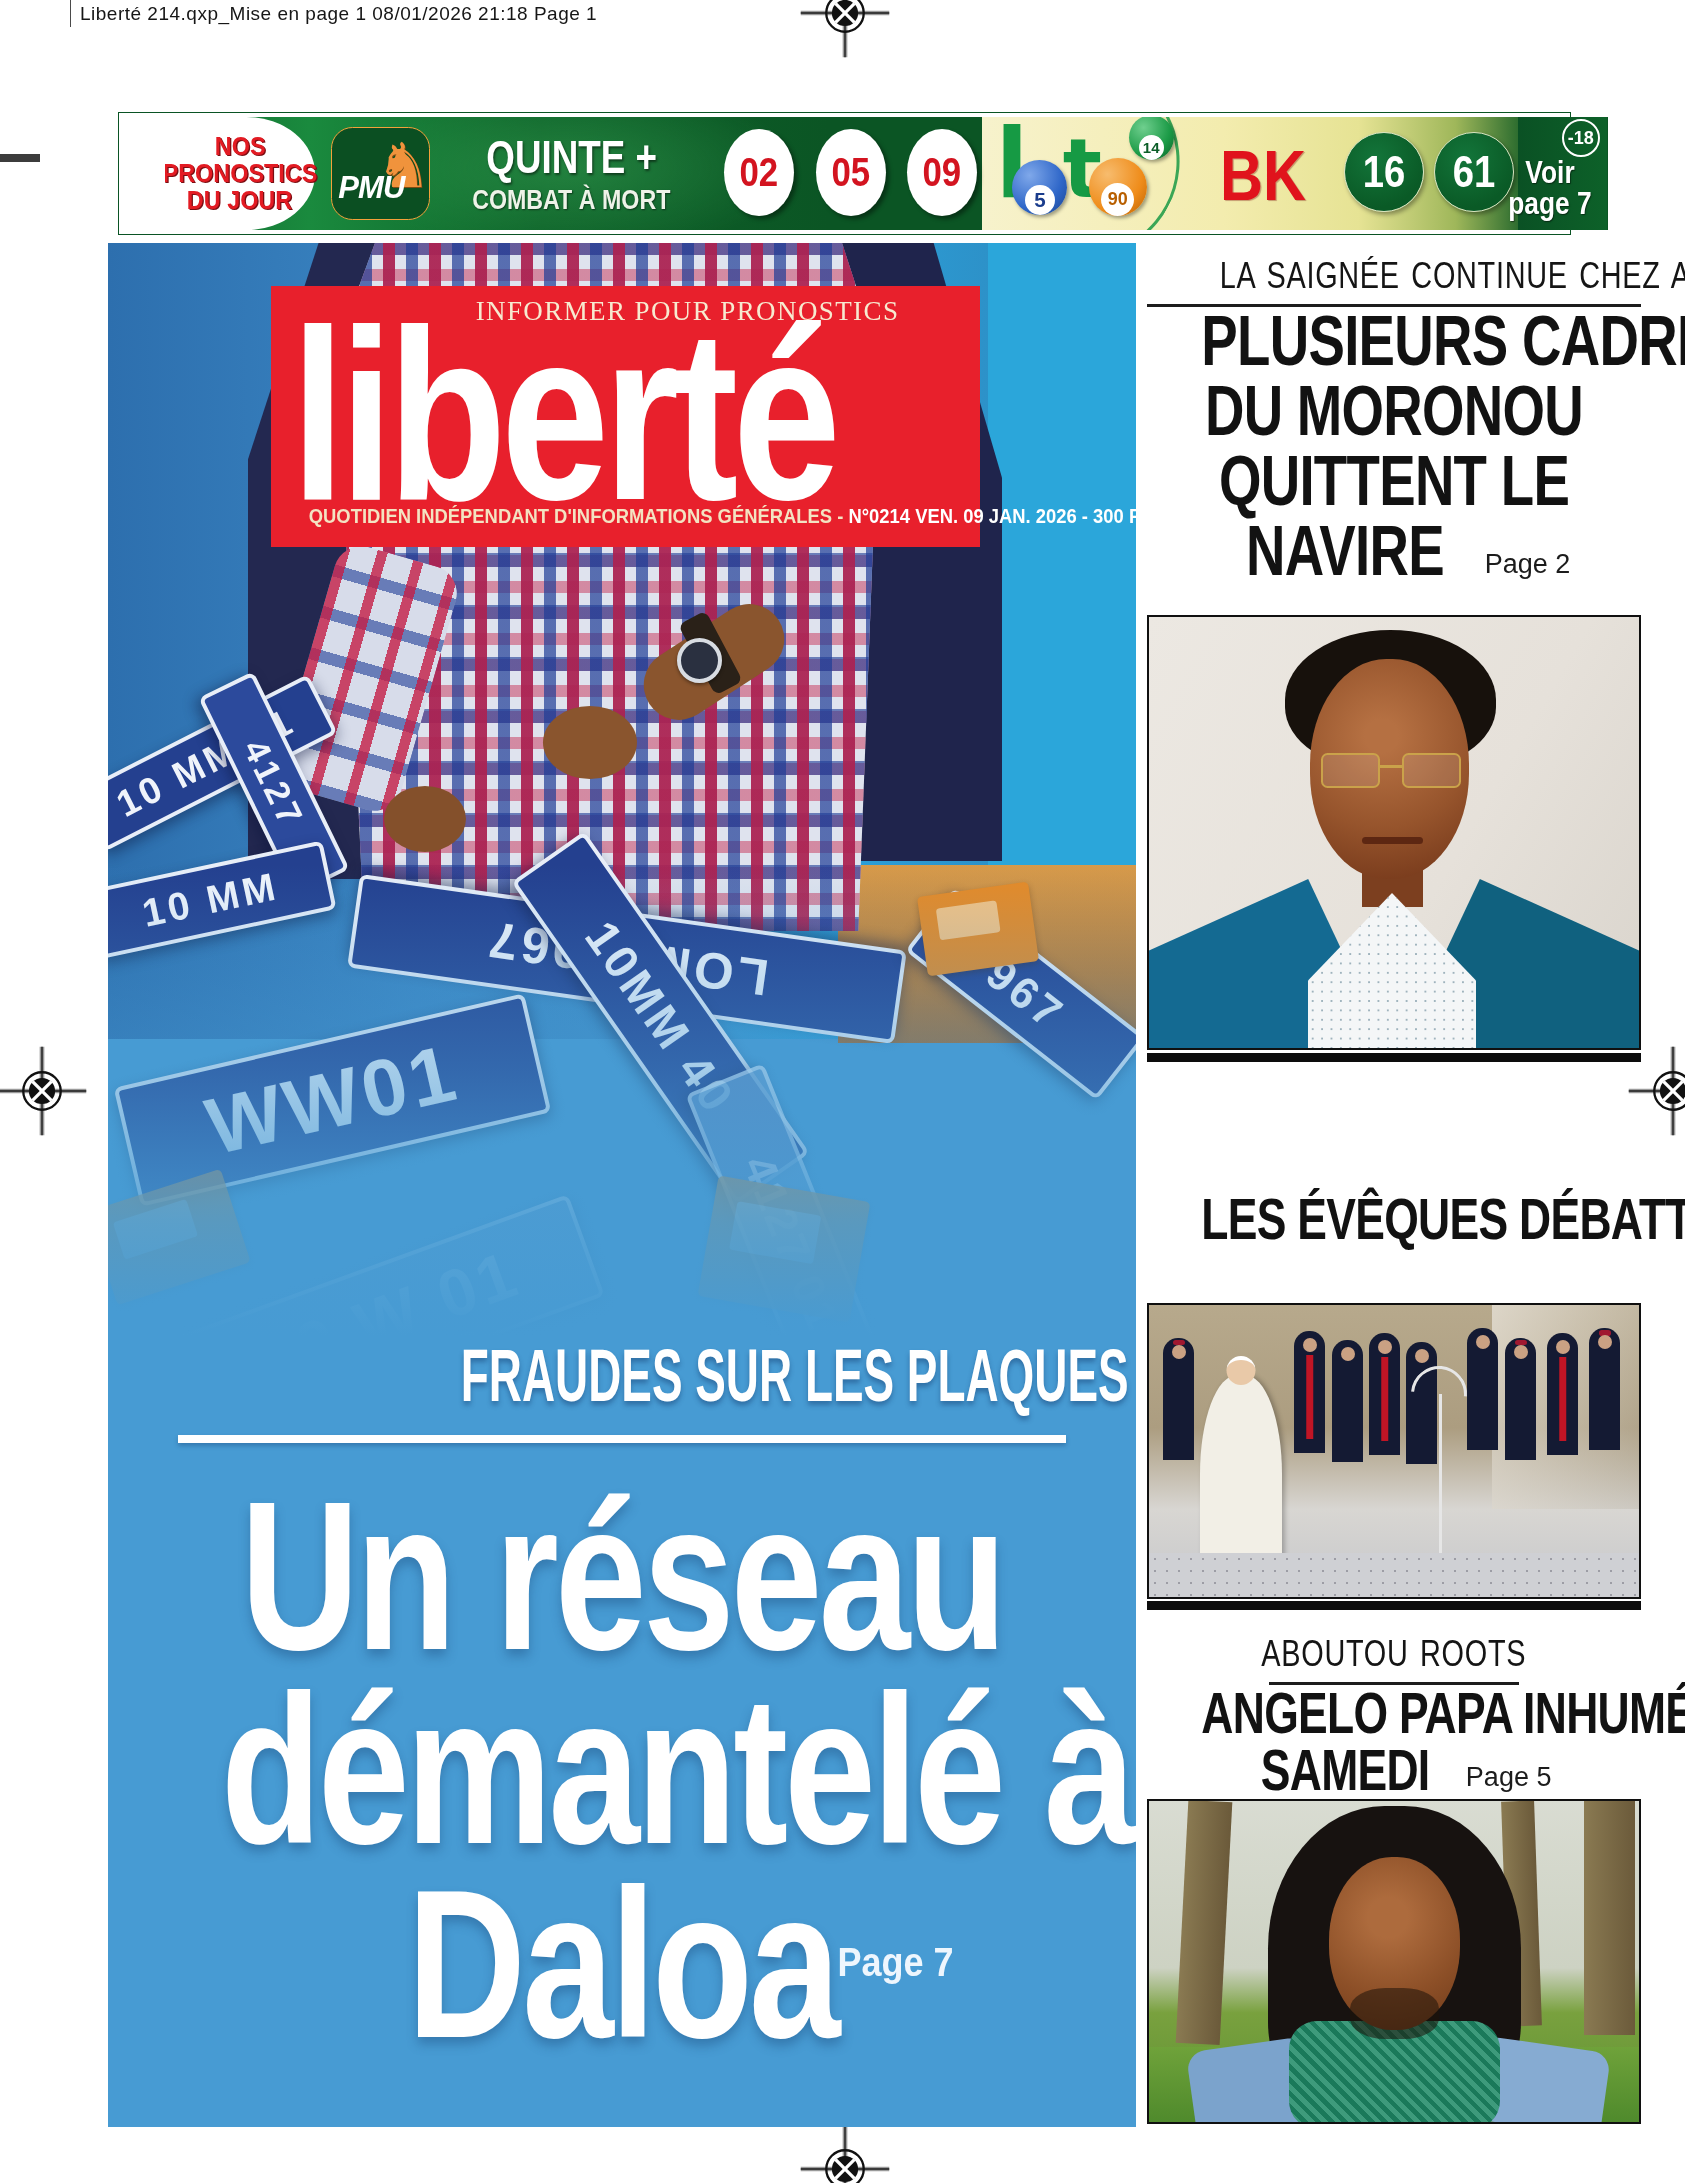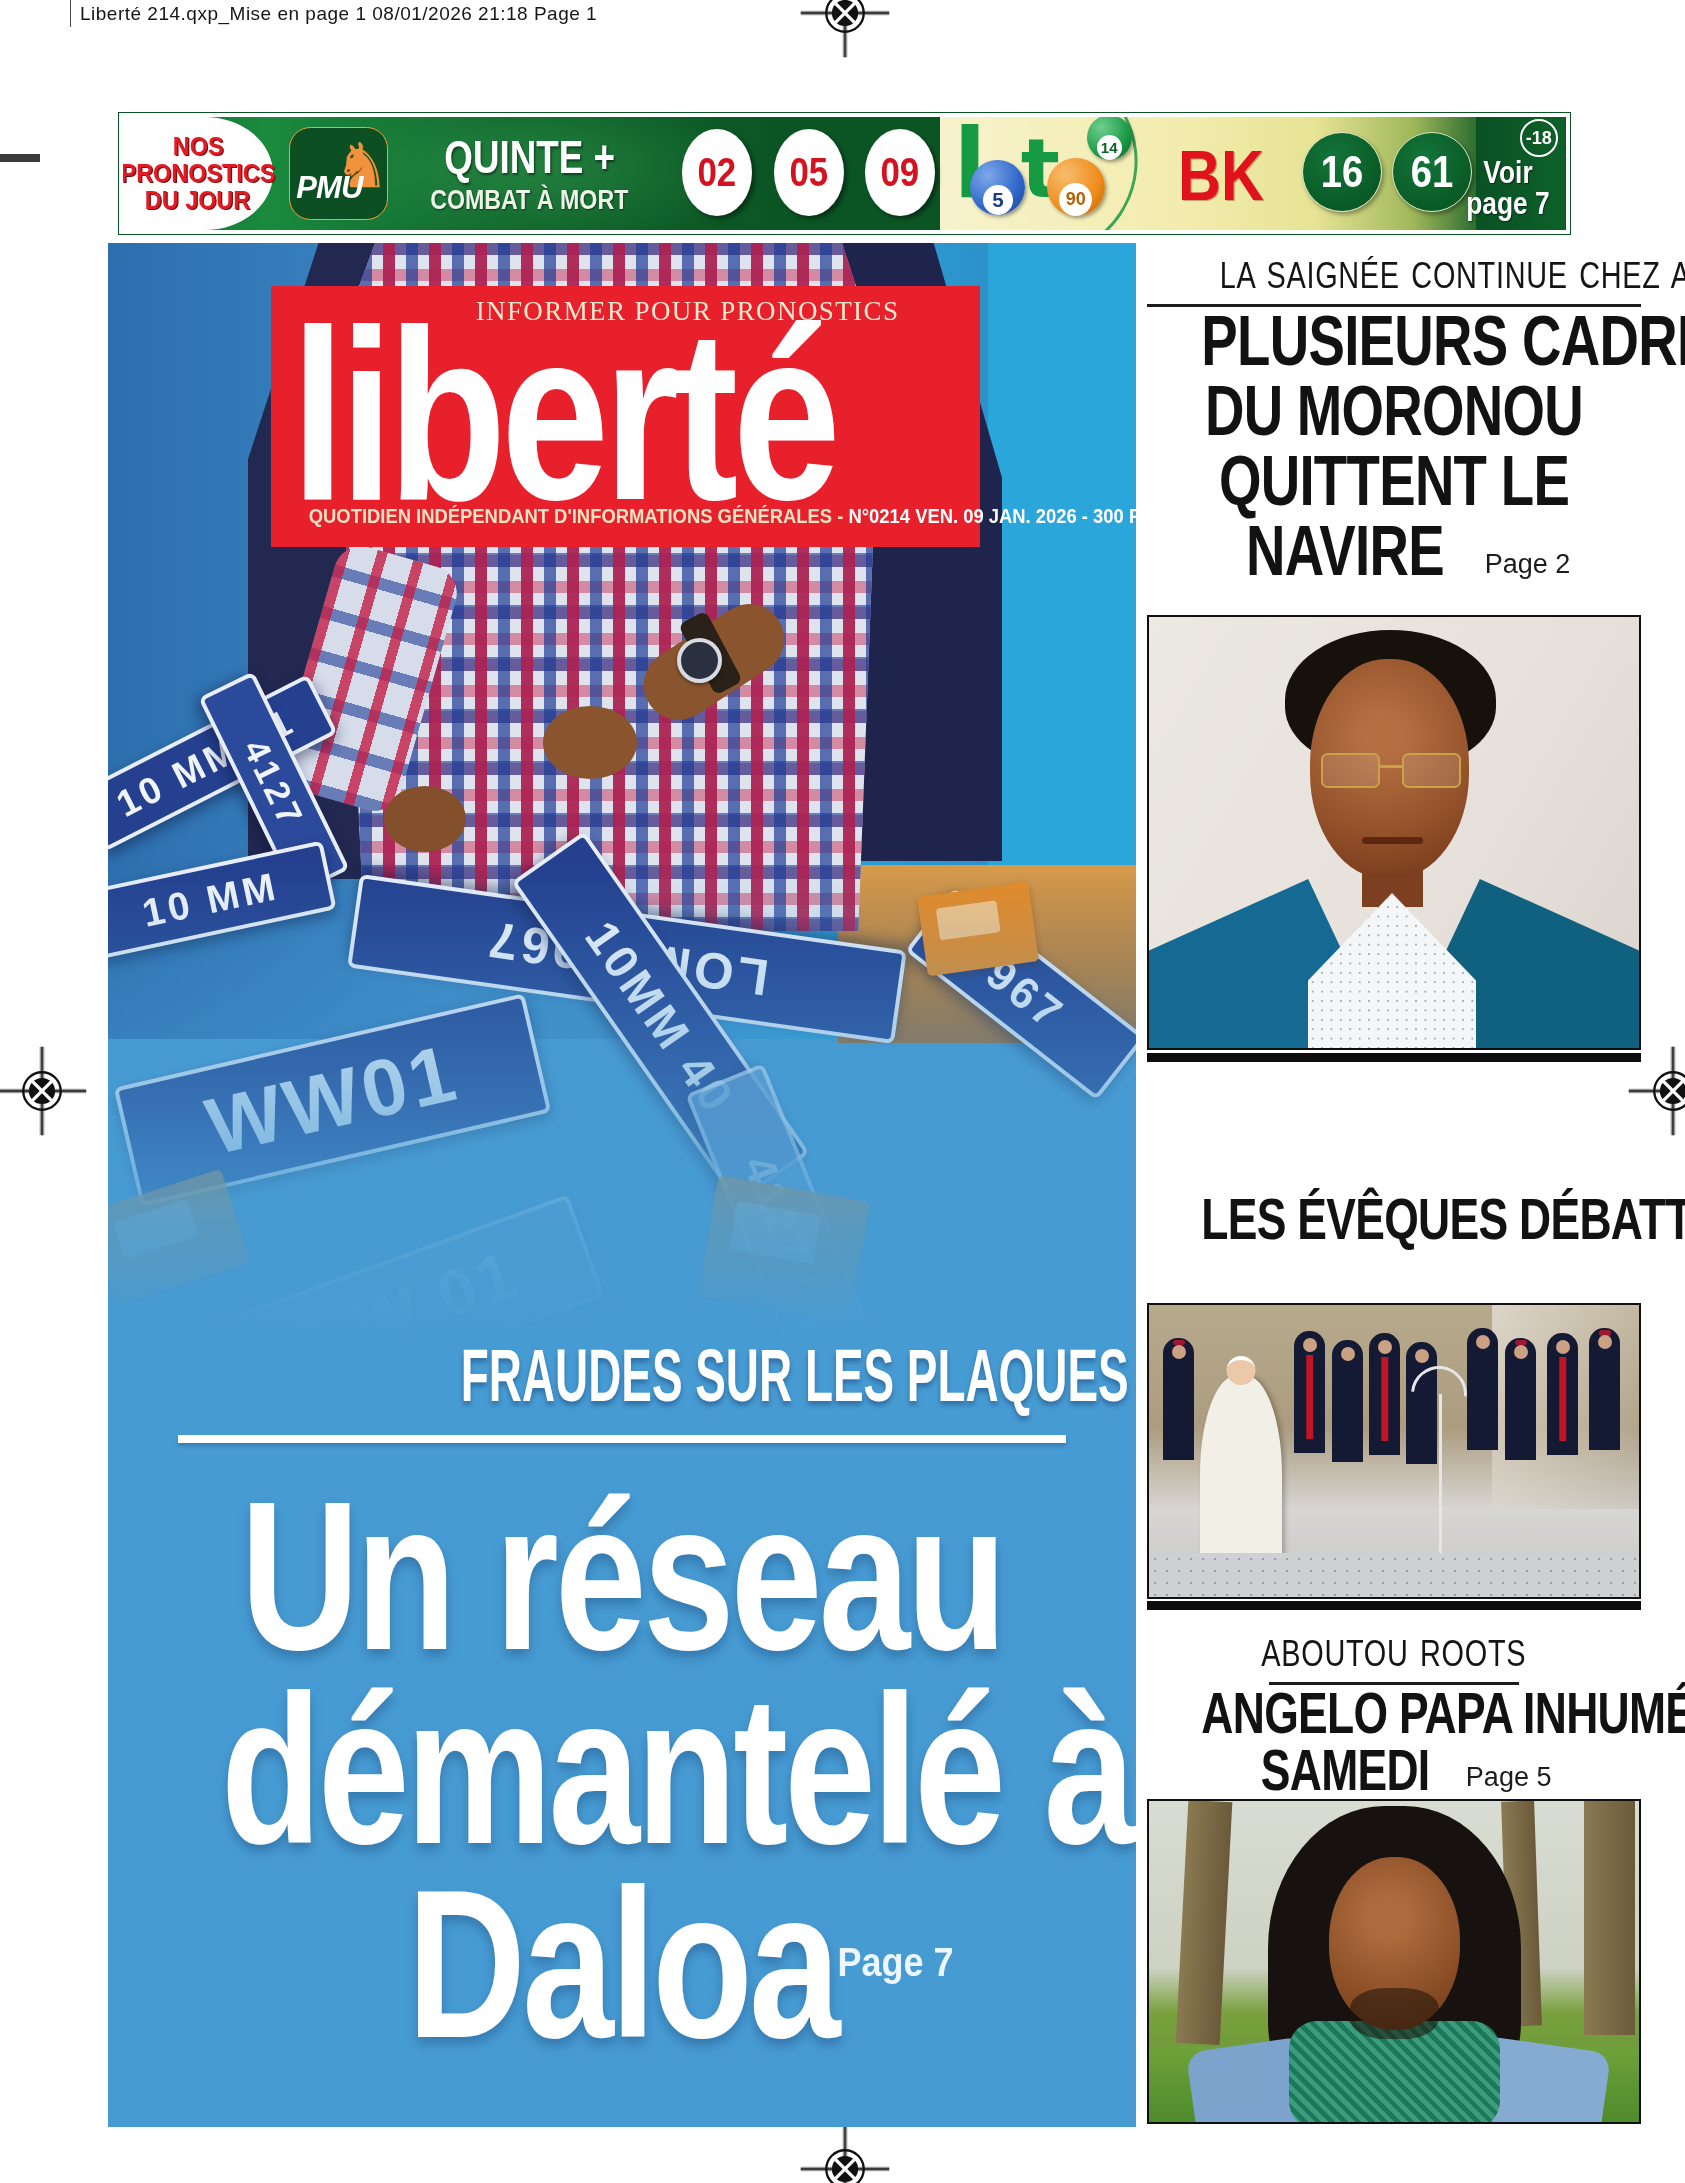"NOS" .banner-in { margin-left: none -> 42px }
